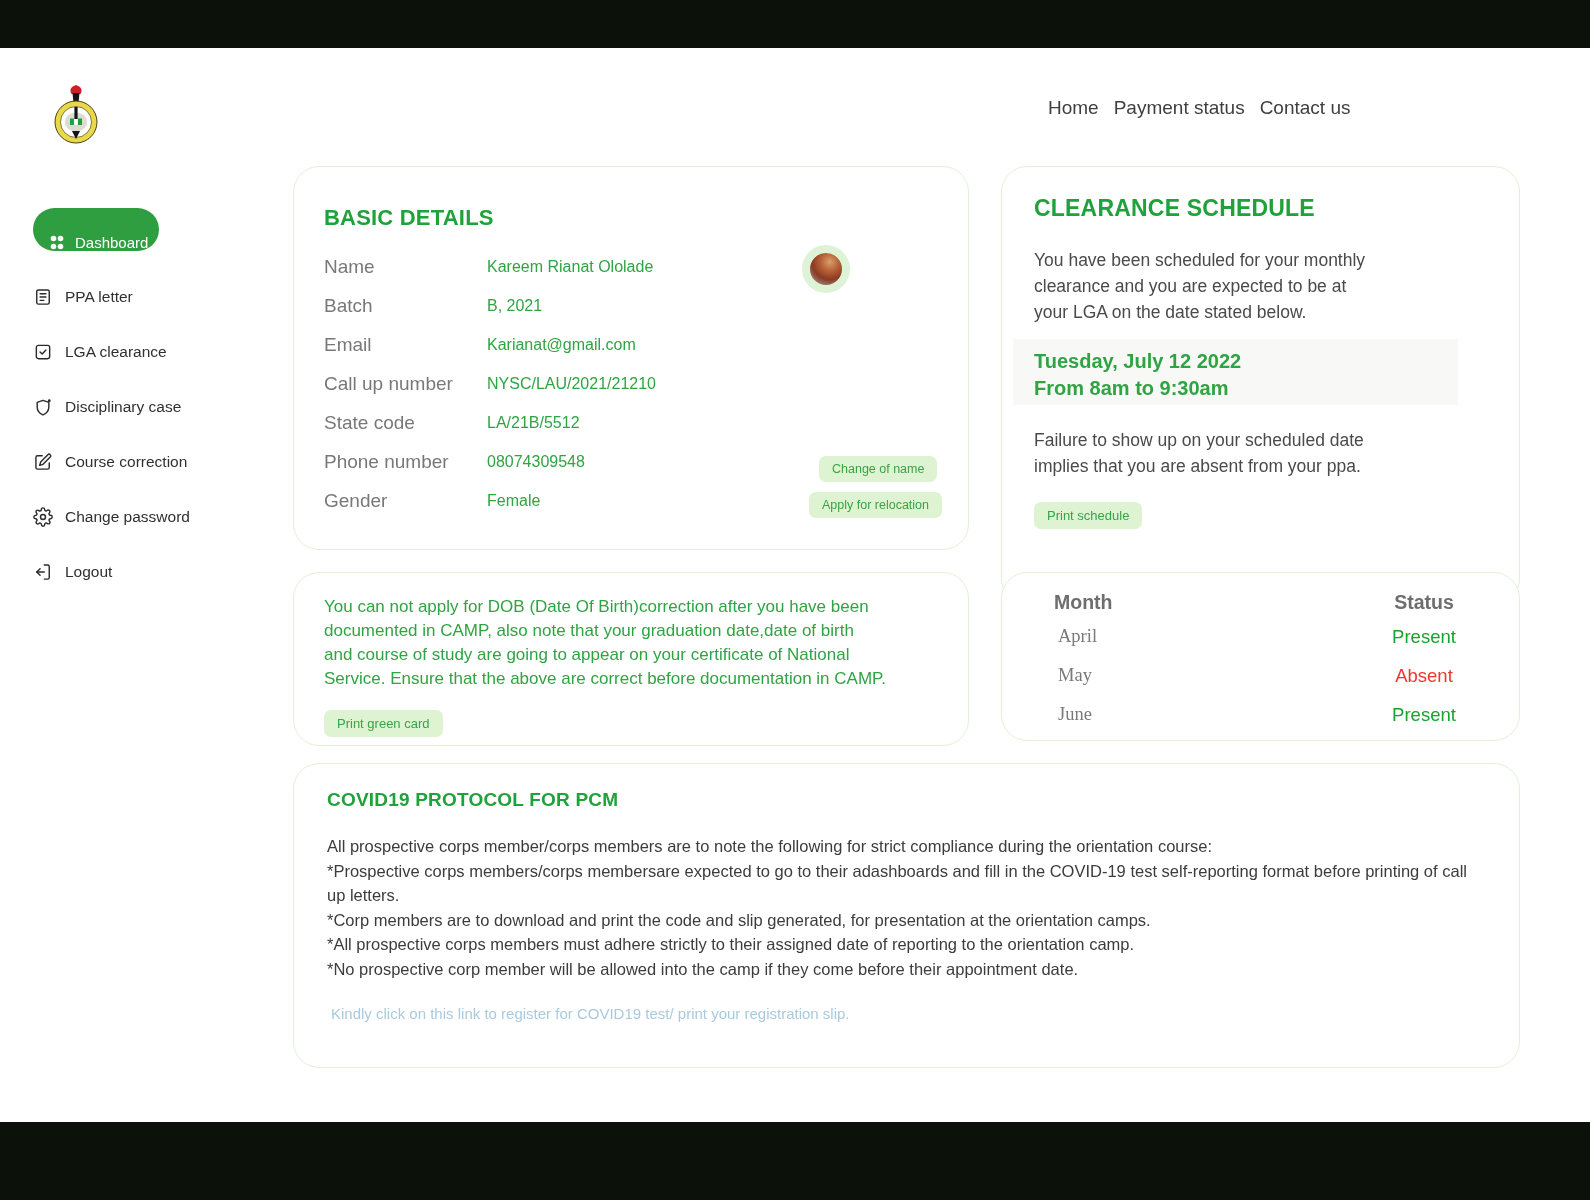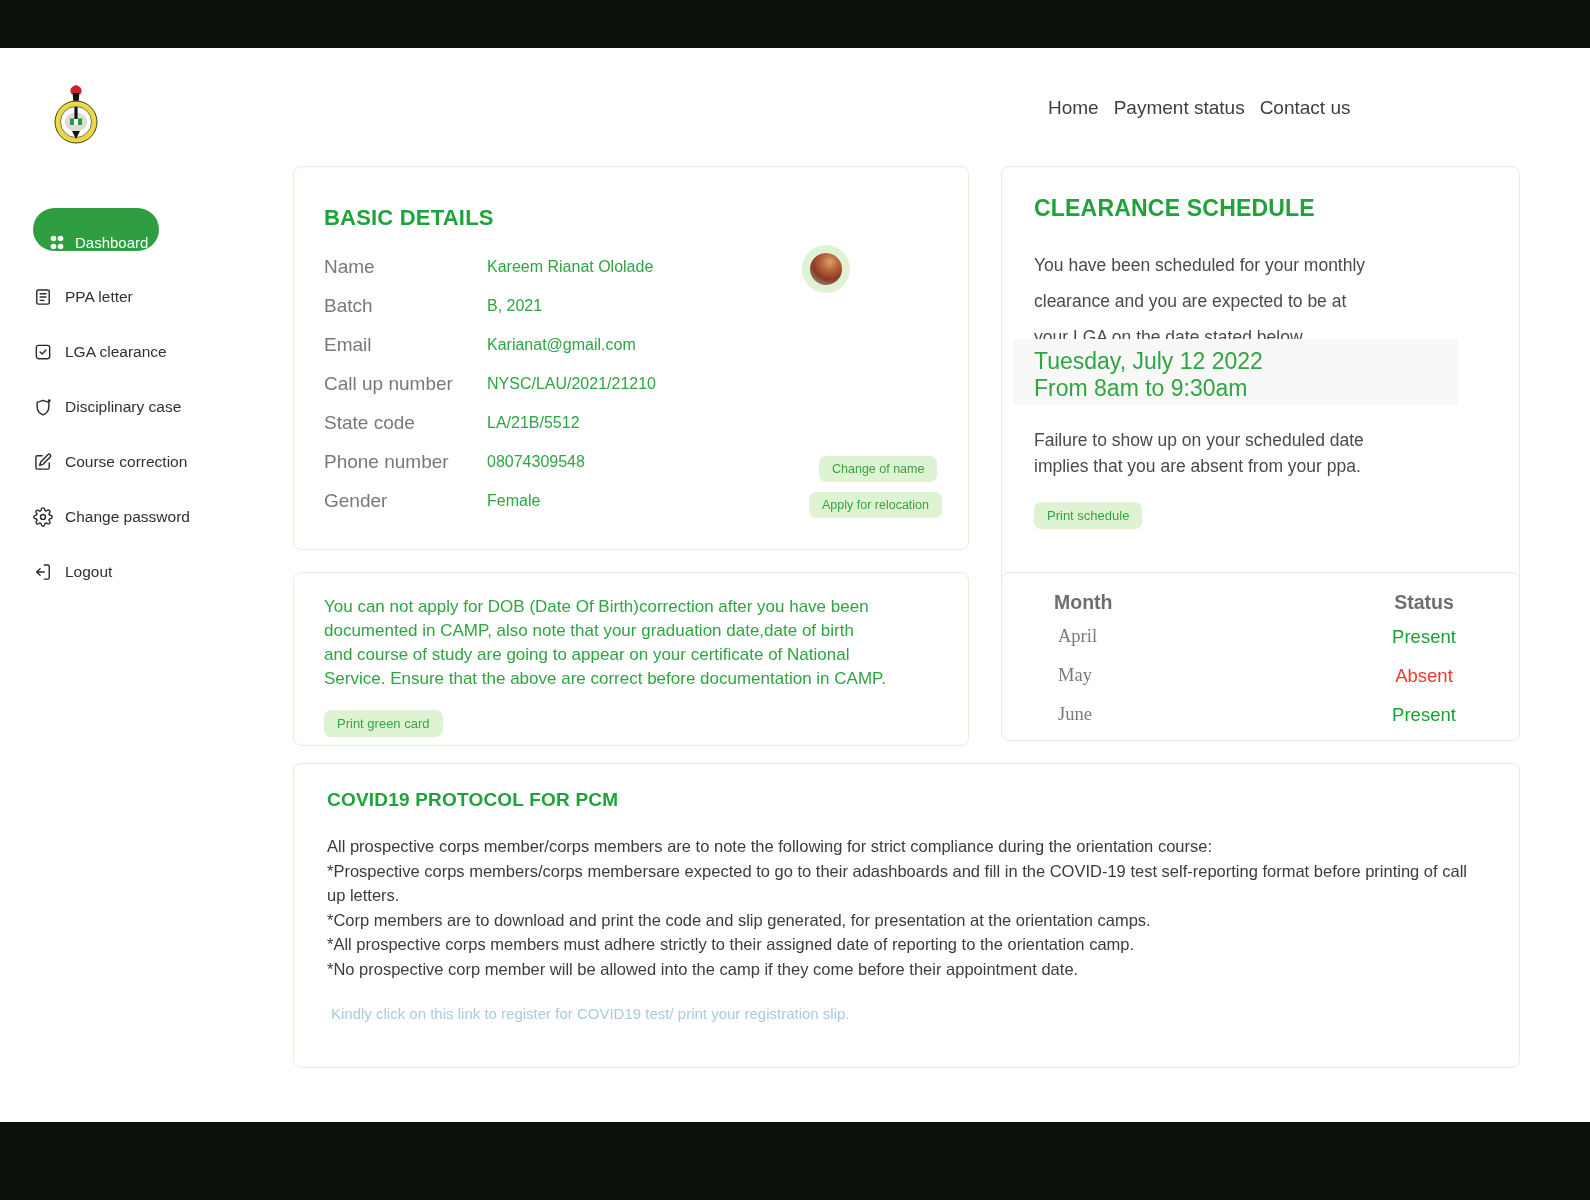"BASIC DETAILS" .card { border-radius: 8px -> 26px }
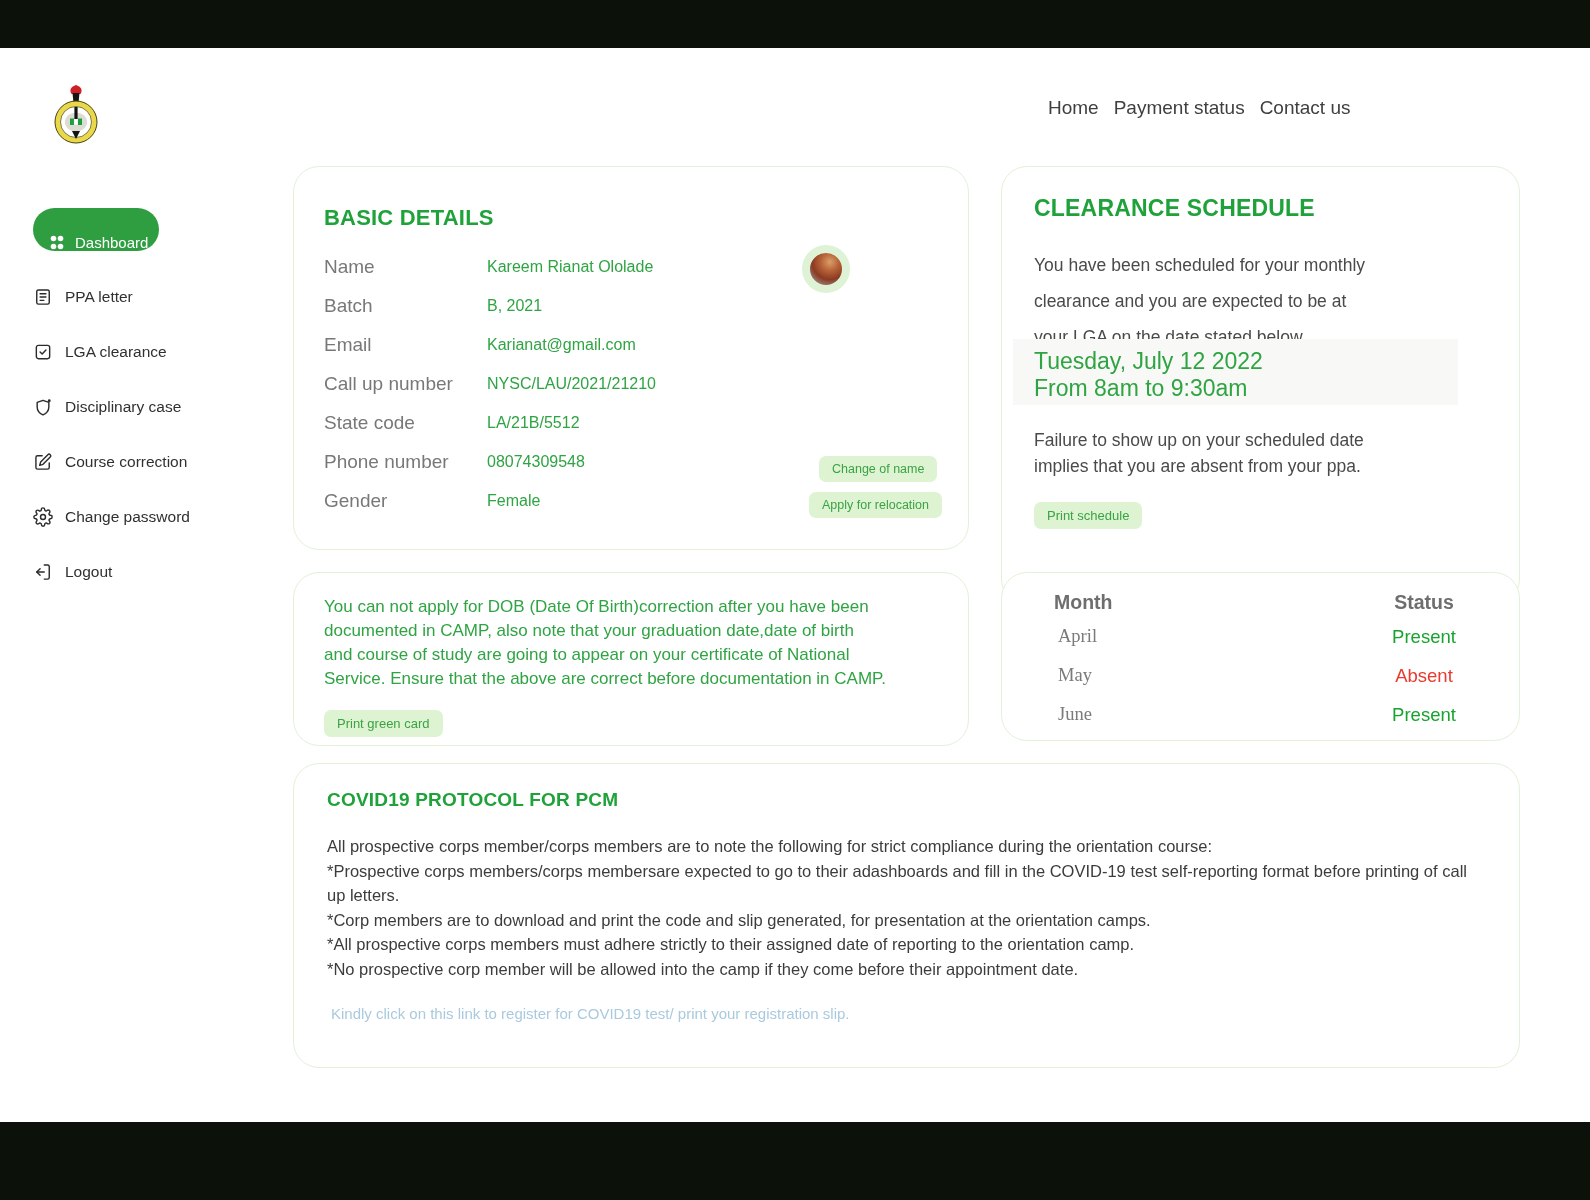"You have been scheduled for" .clear-intro { line-height: 36px -> 26px }
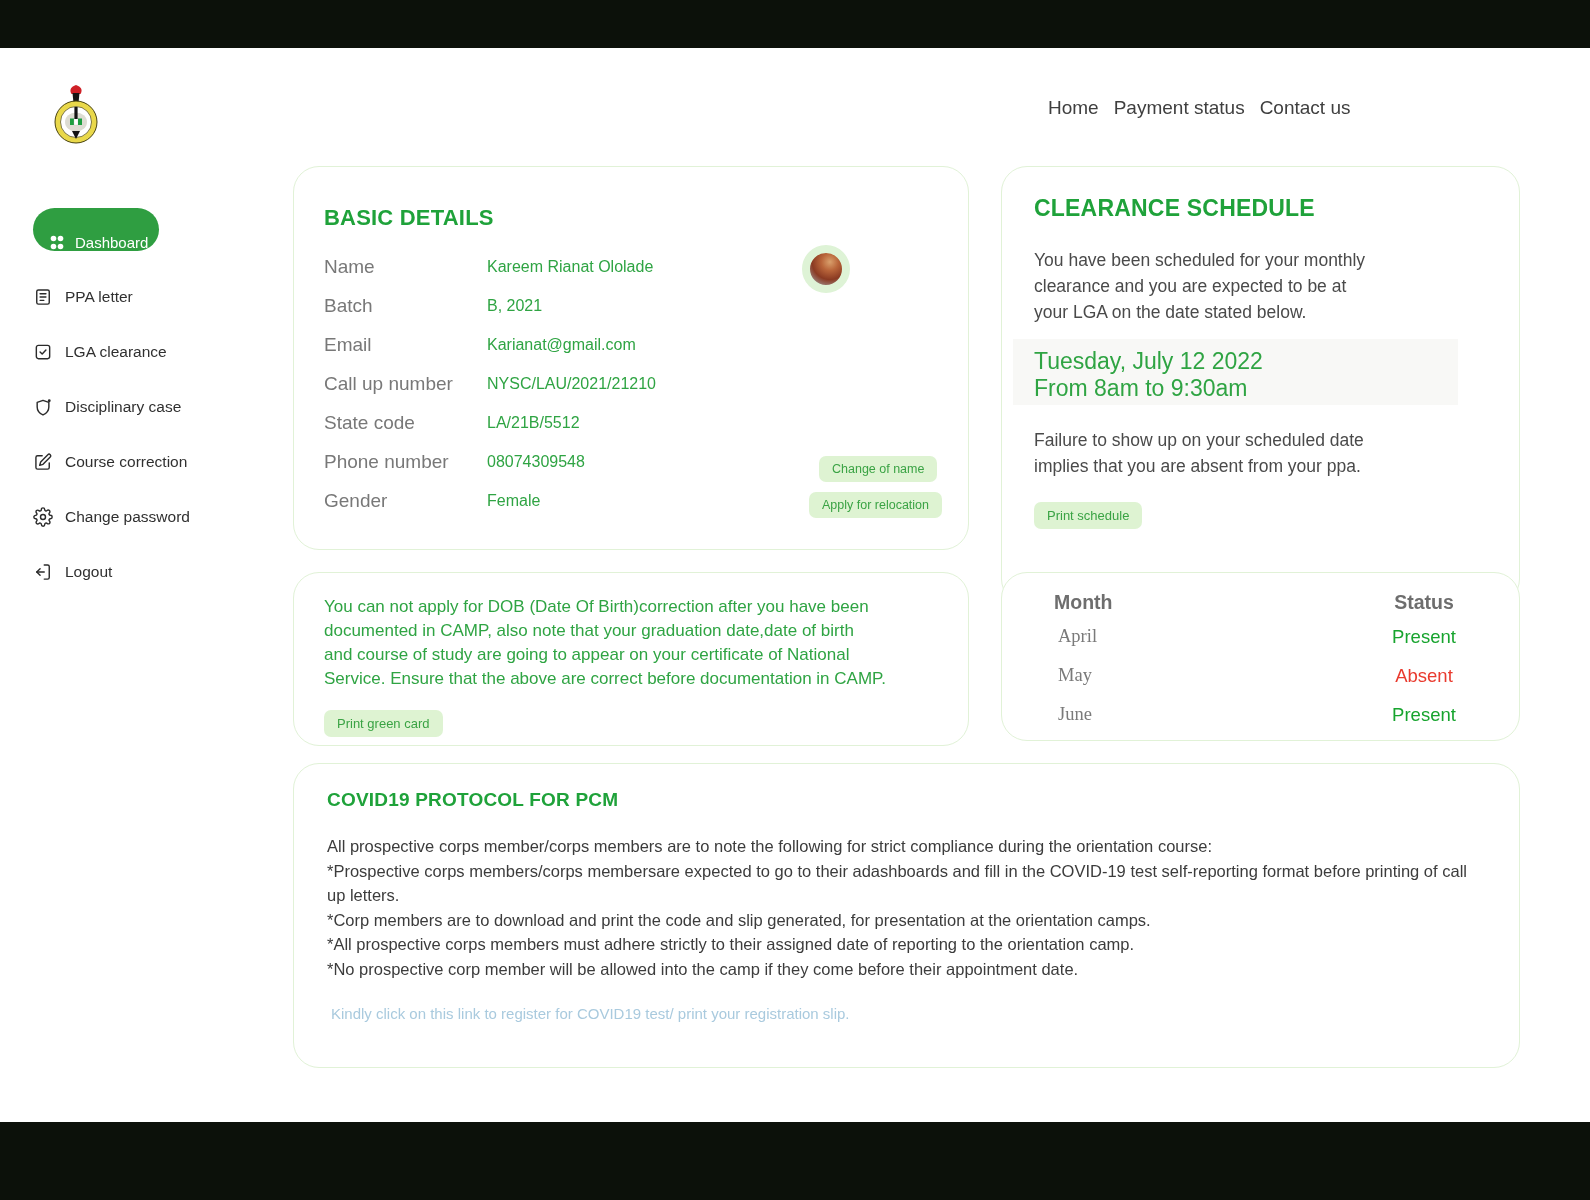"Tuesday, July 12 2022" .date-block div { font-size: 23px -> 20px; font-weight: normal -> bold }
